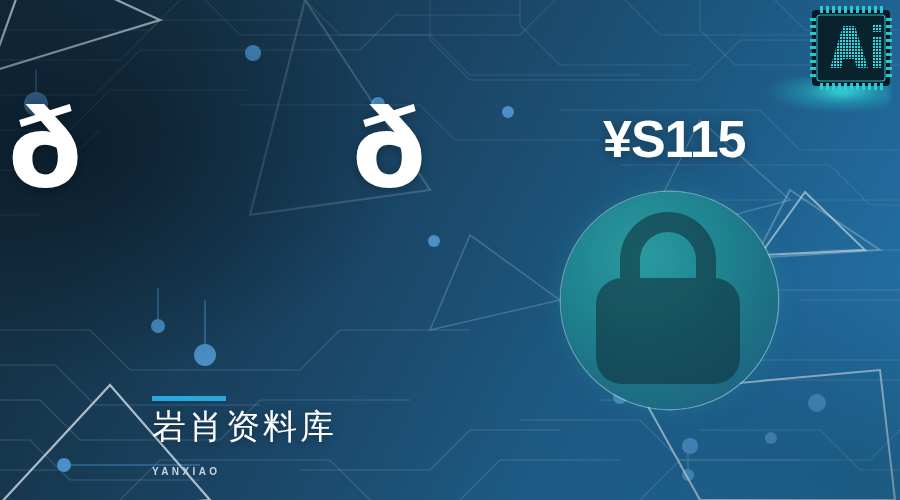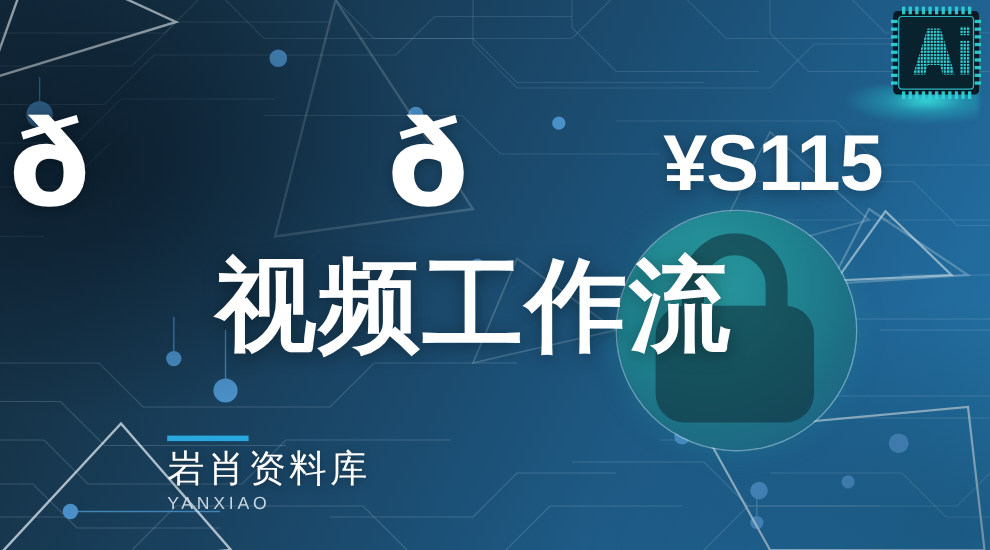"¥S115" #price-text { font-size: 72px -> 52px }
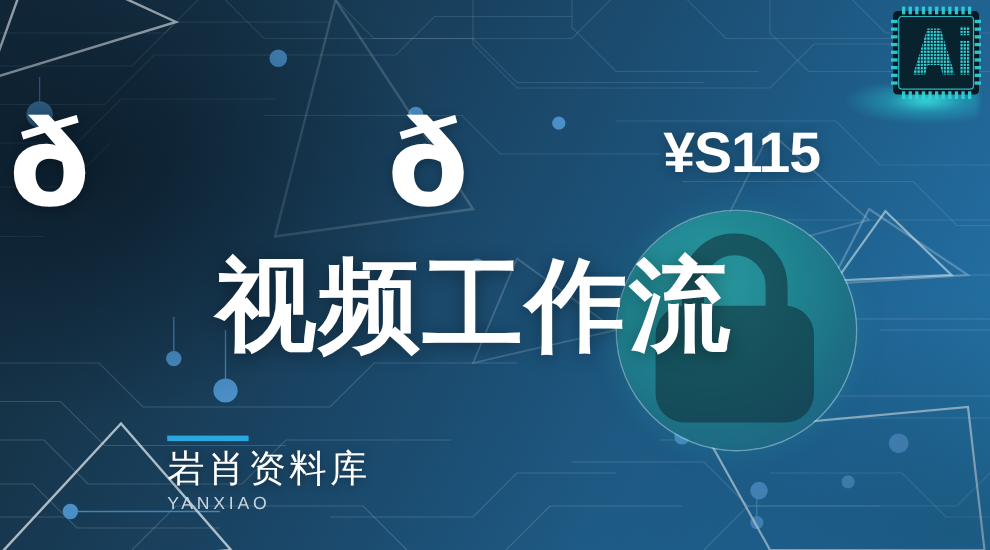"视频工作流" div { html: <div>视频工作流</div> -> none }
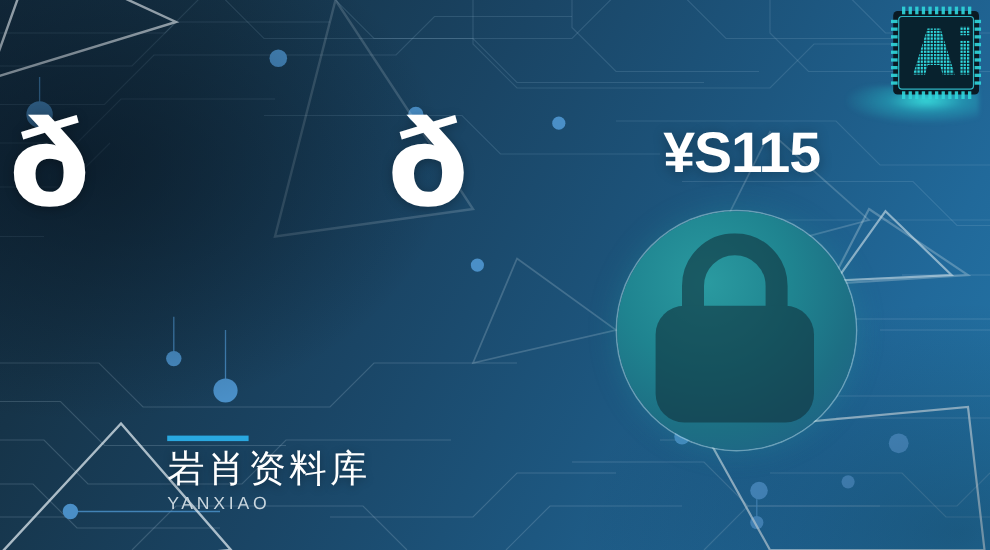"YANXIAO" #brand-sub { font-size: 16px -> 10px; font-weight: 400 -> 700; margin-top: 7px -> 23px }
